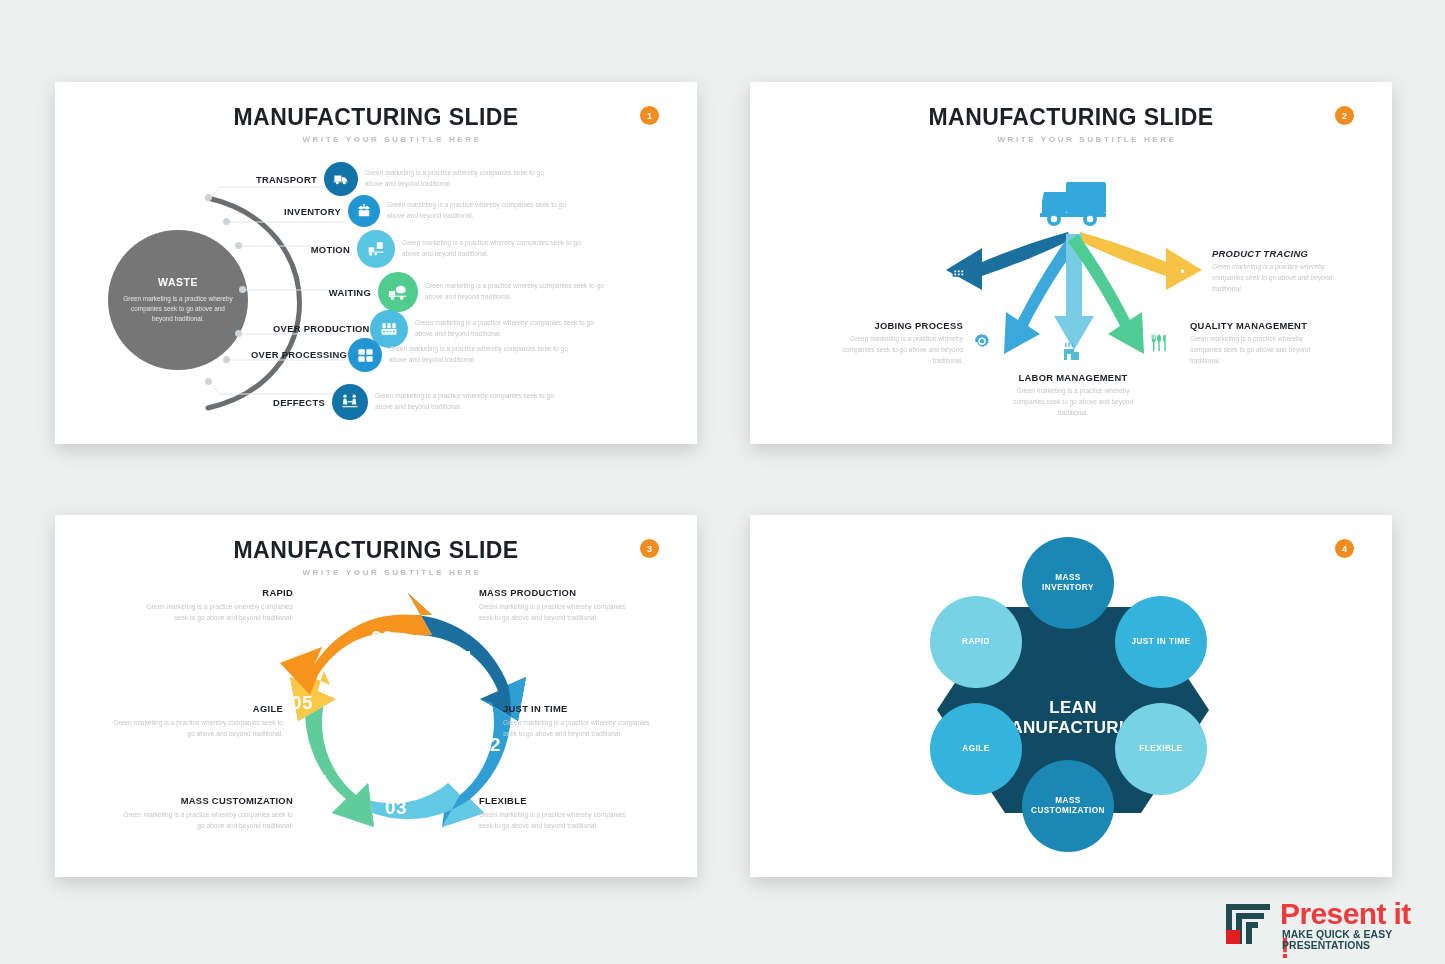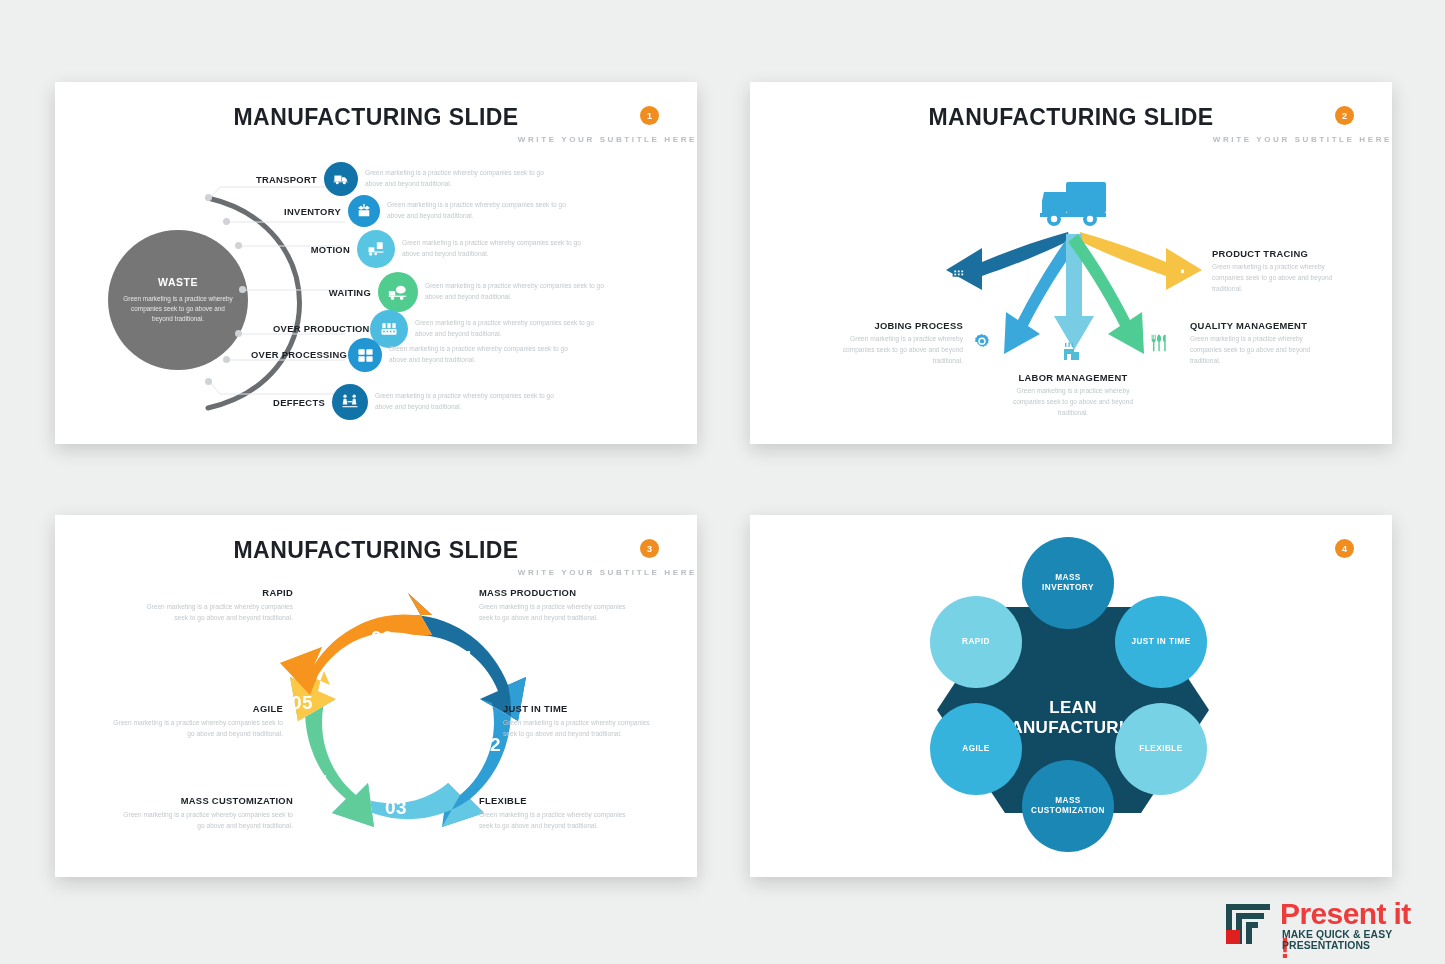"WRITE YOUR SUBTITLE HERE" .sl-sub { text-align: right -> center }
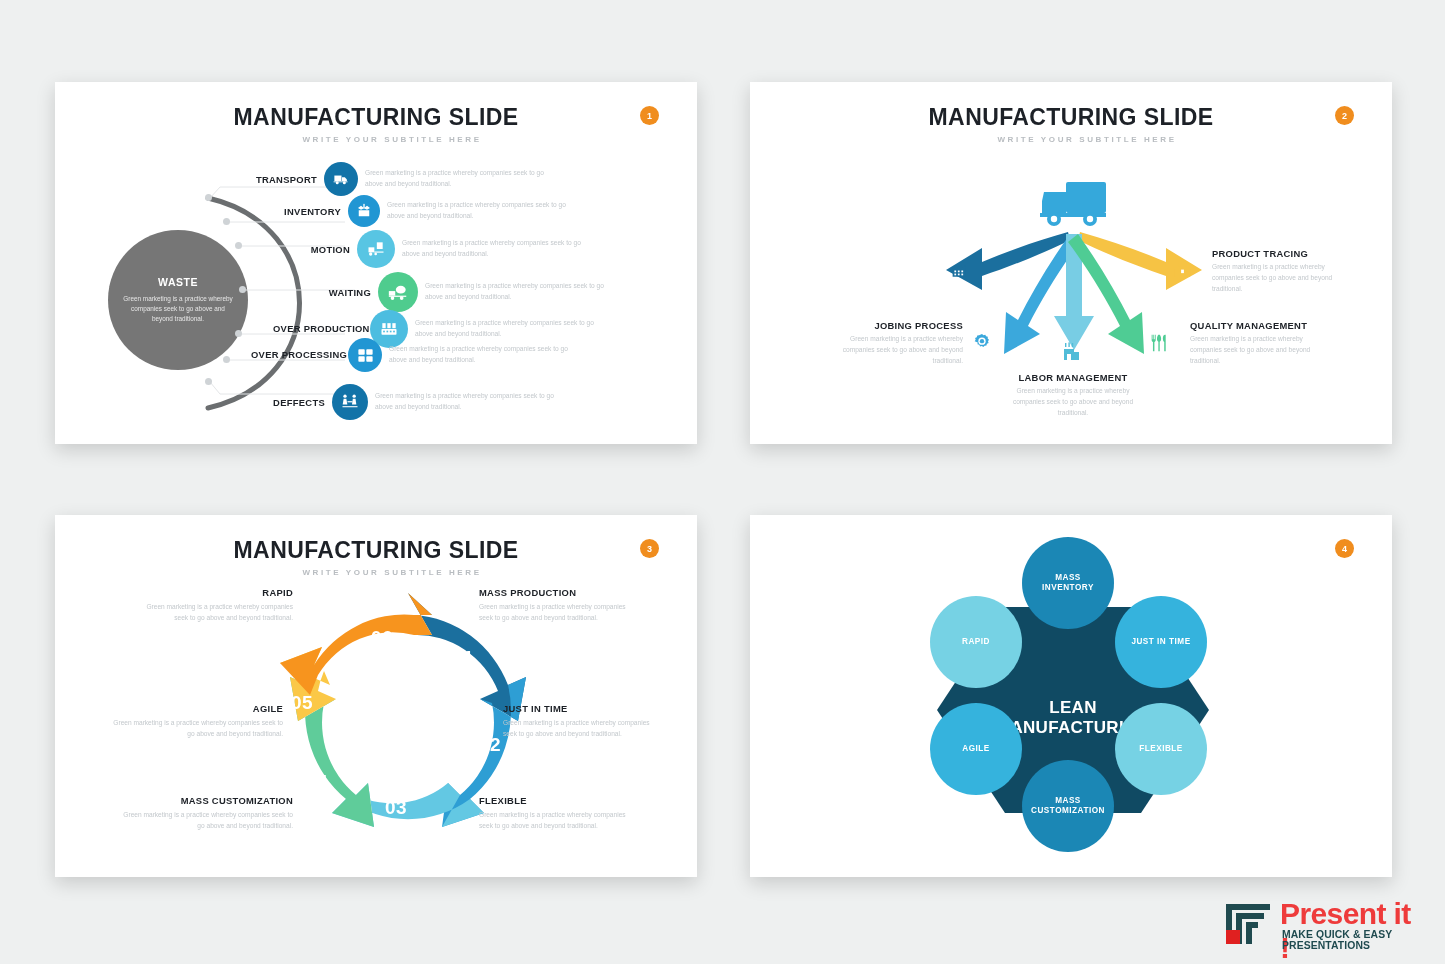"PRODUCT TRACING" div.s2-block { font-style: none -> italic }
